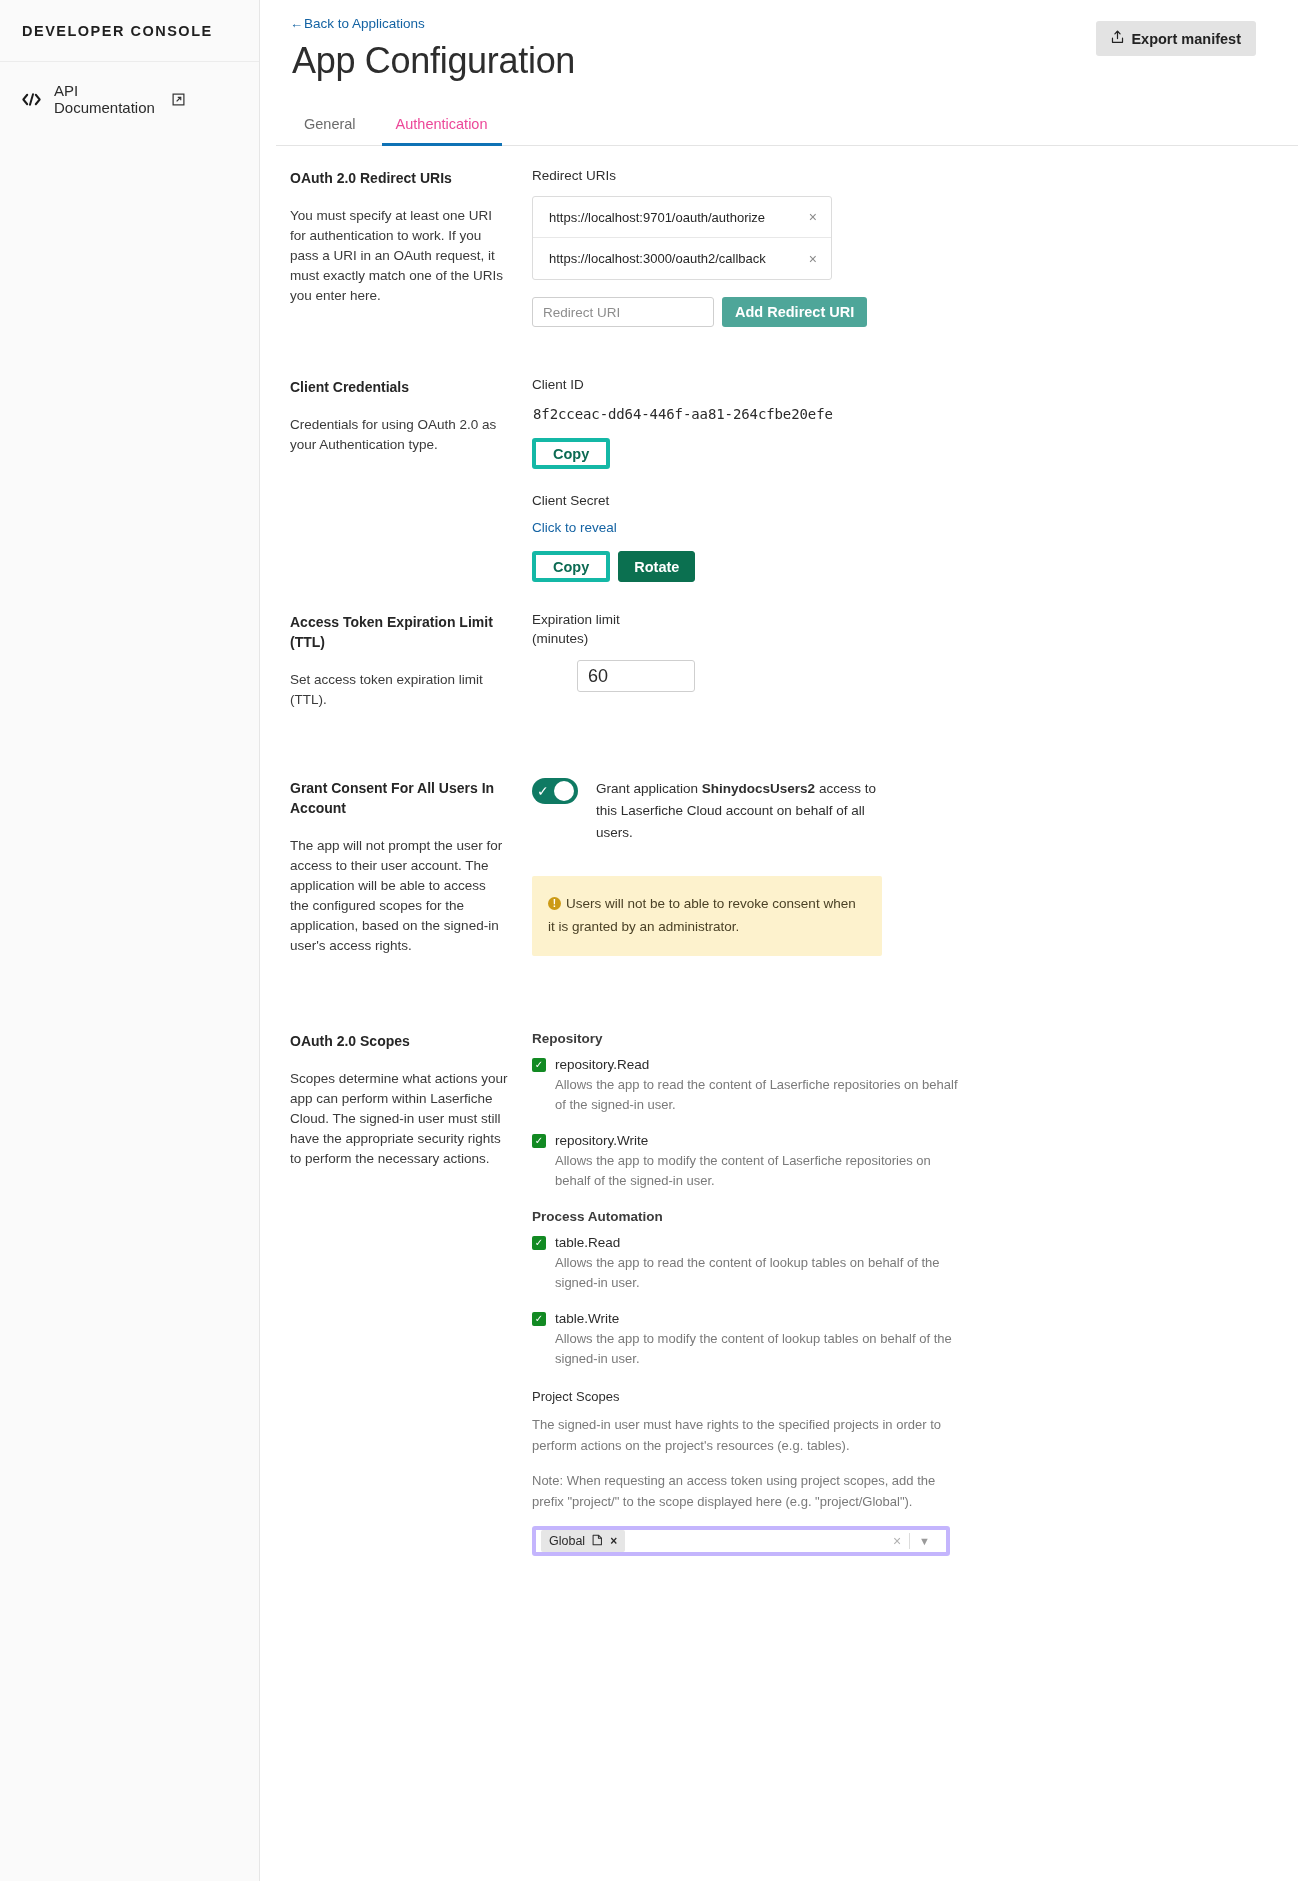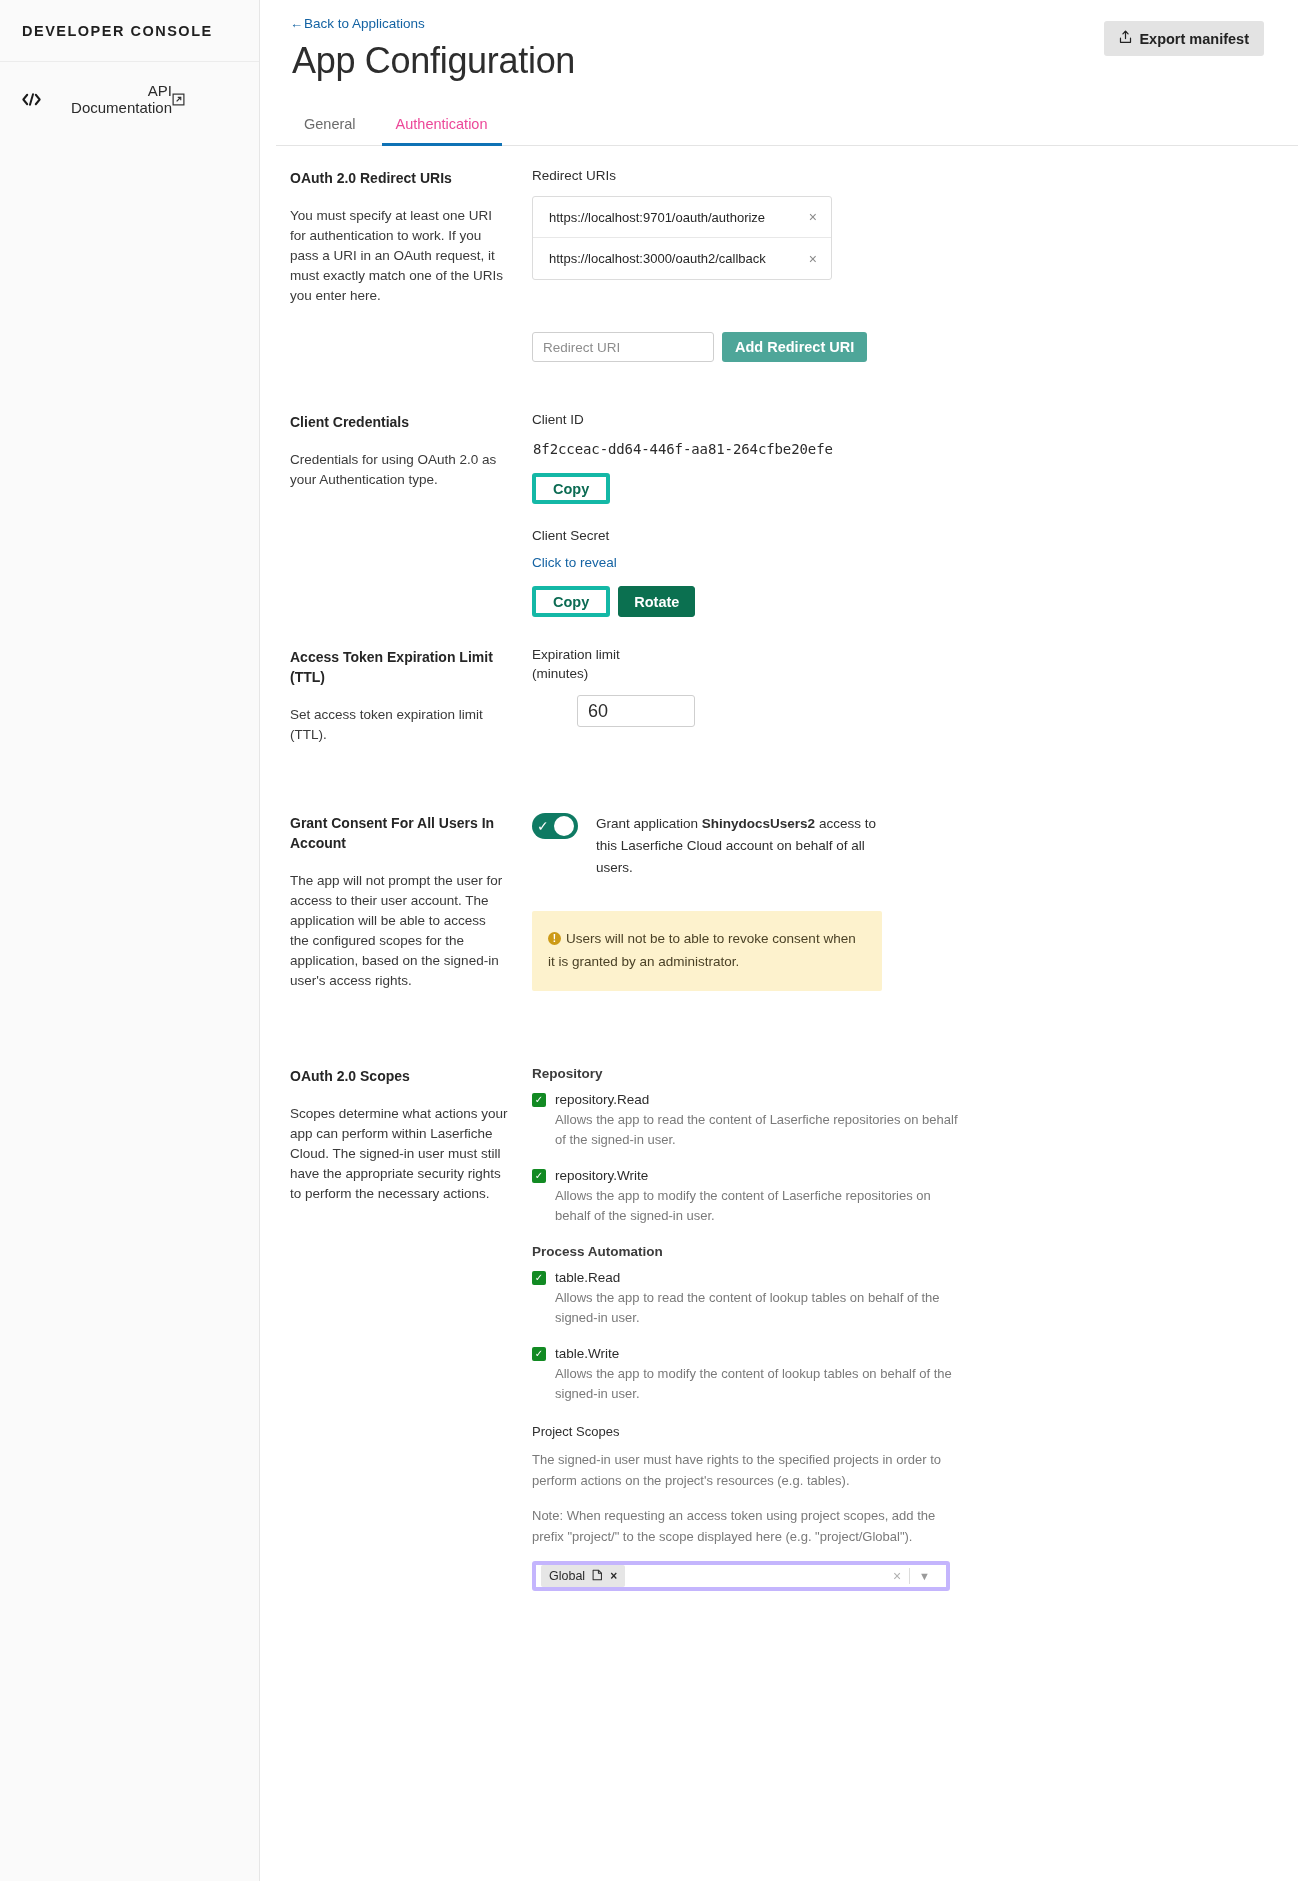"DEVELOPER CONSOLE" .sidebar { text-align: right -> none }
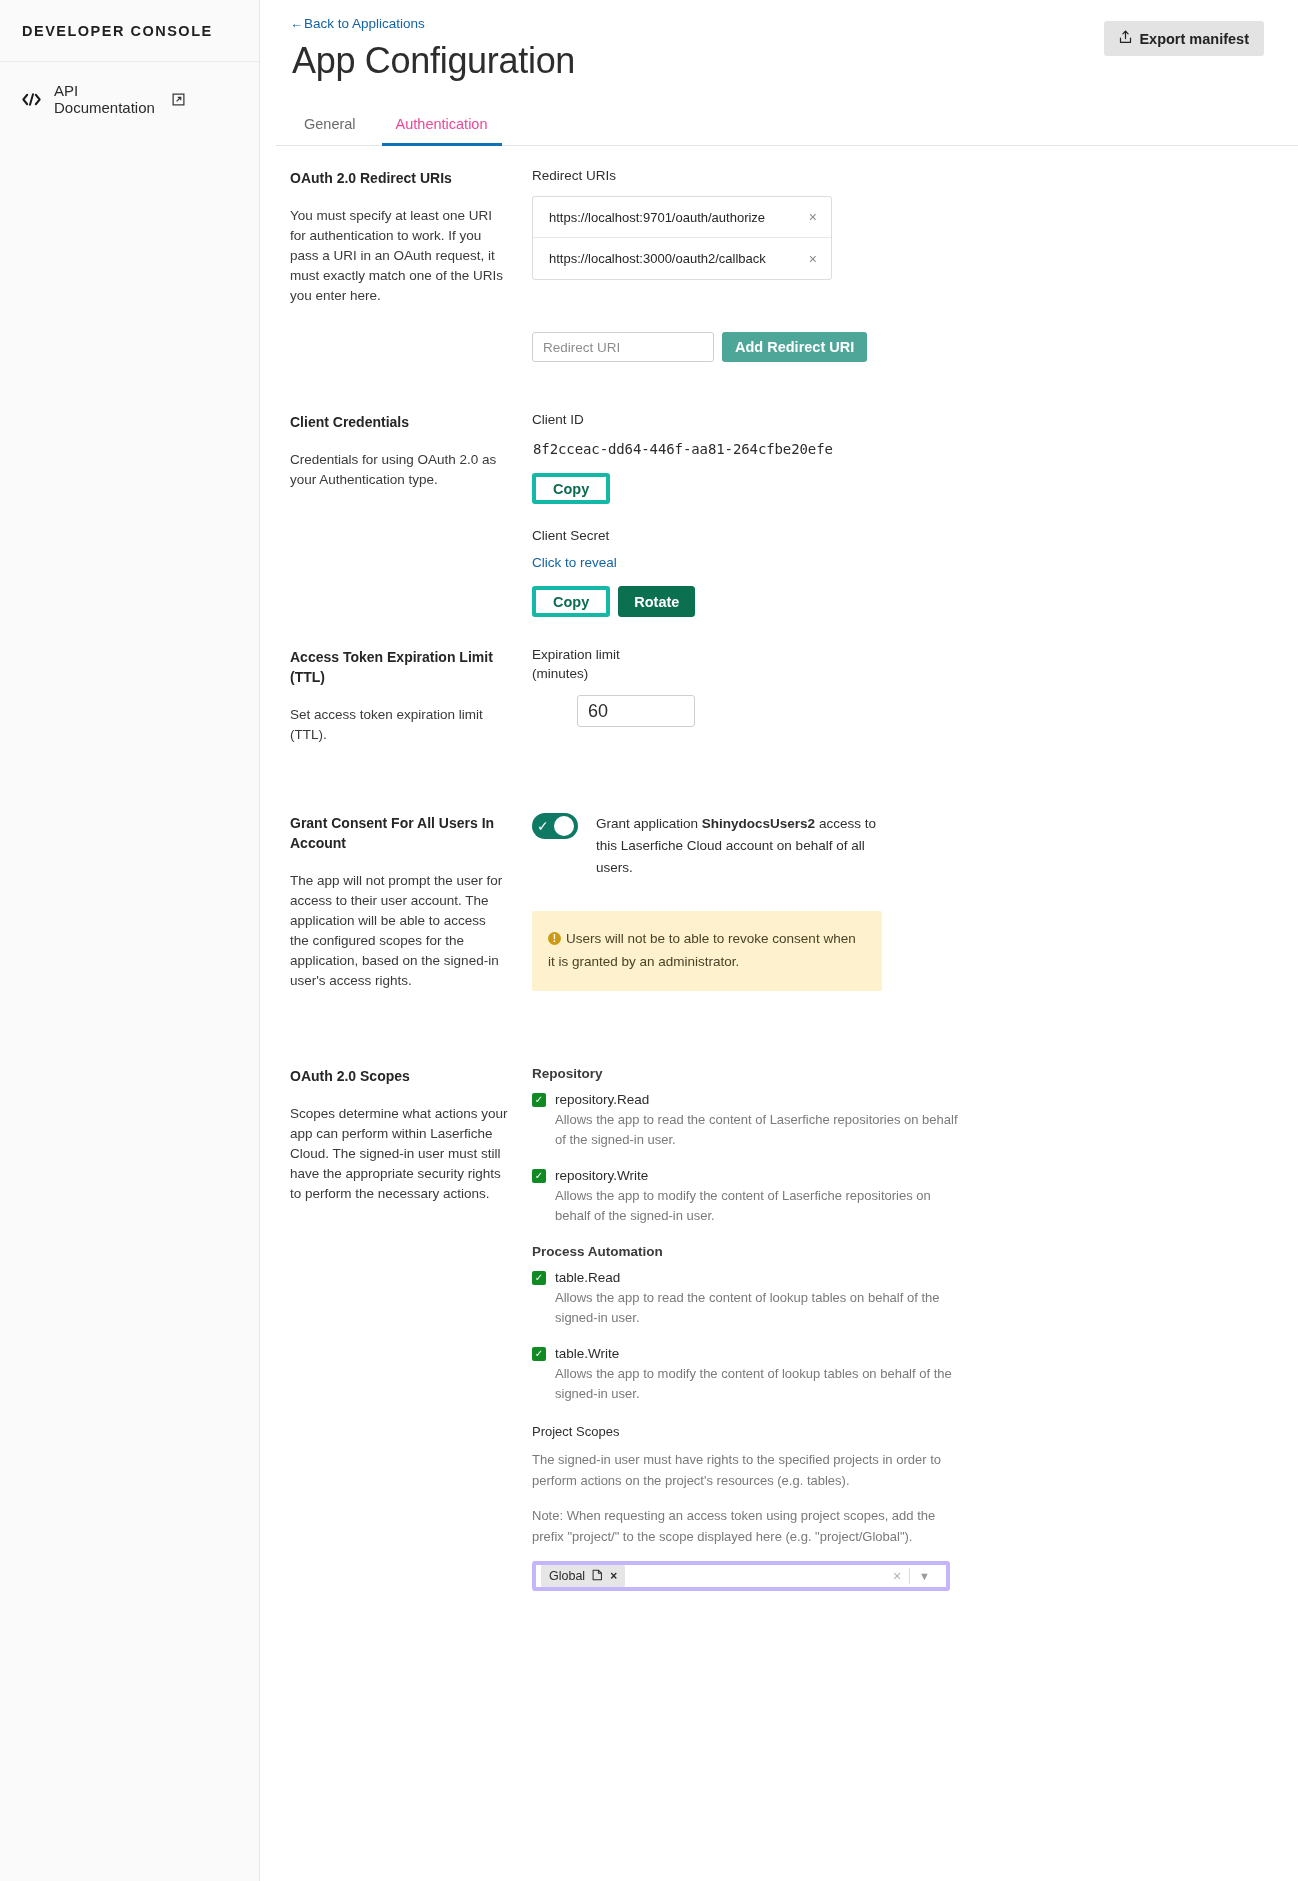"Export manifest" .export-btn { right: 34px -> 42px }
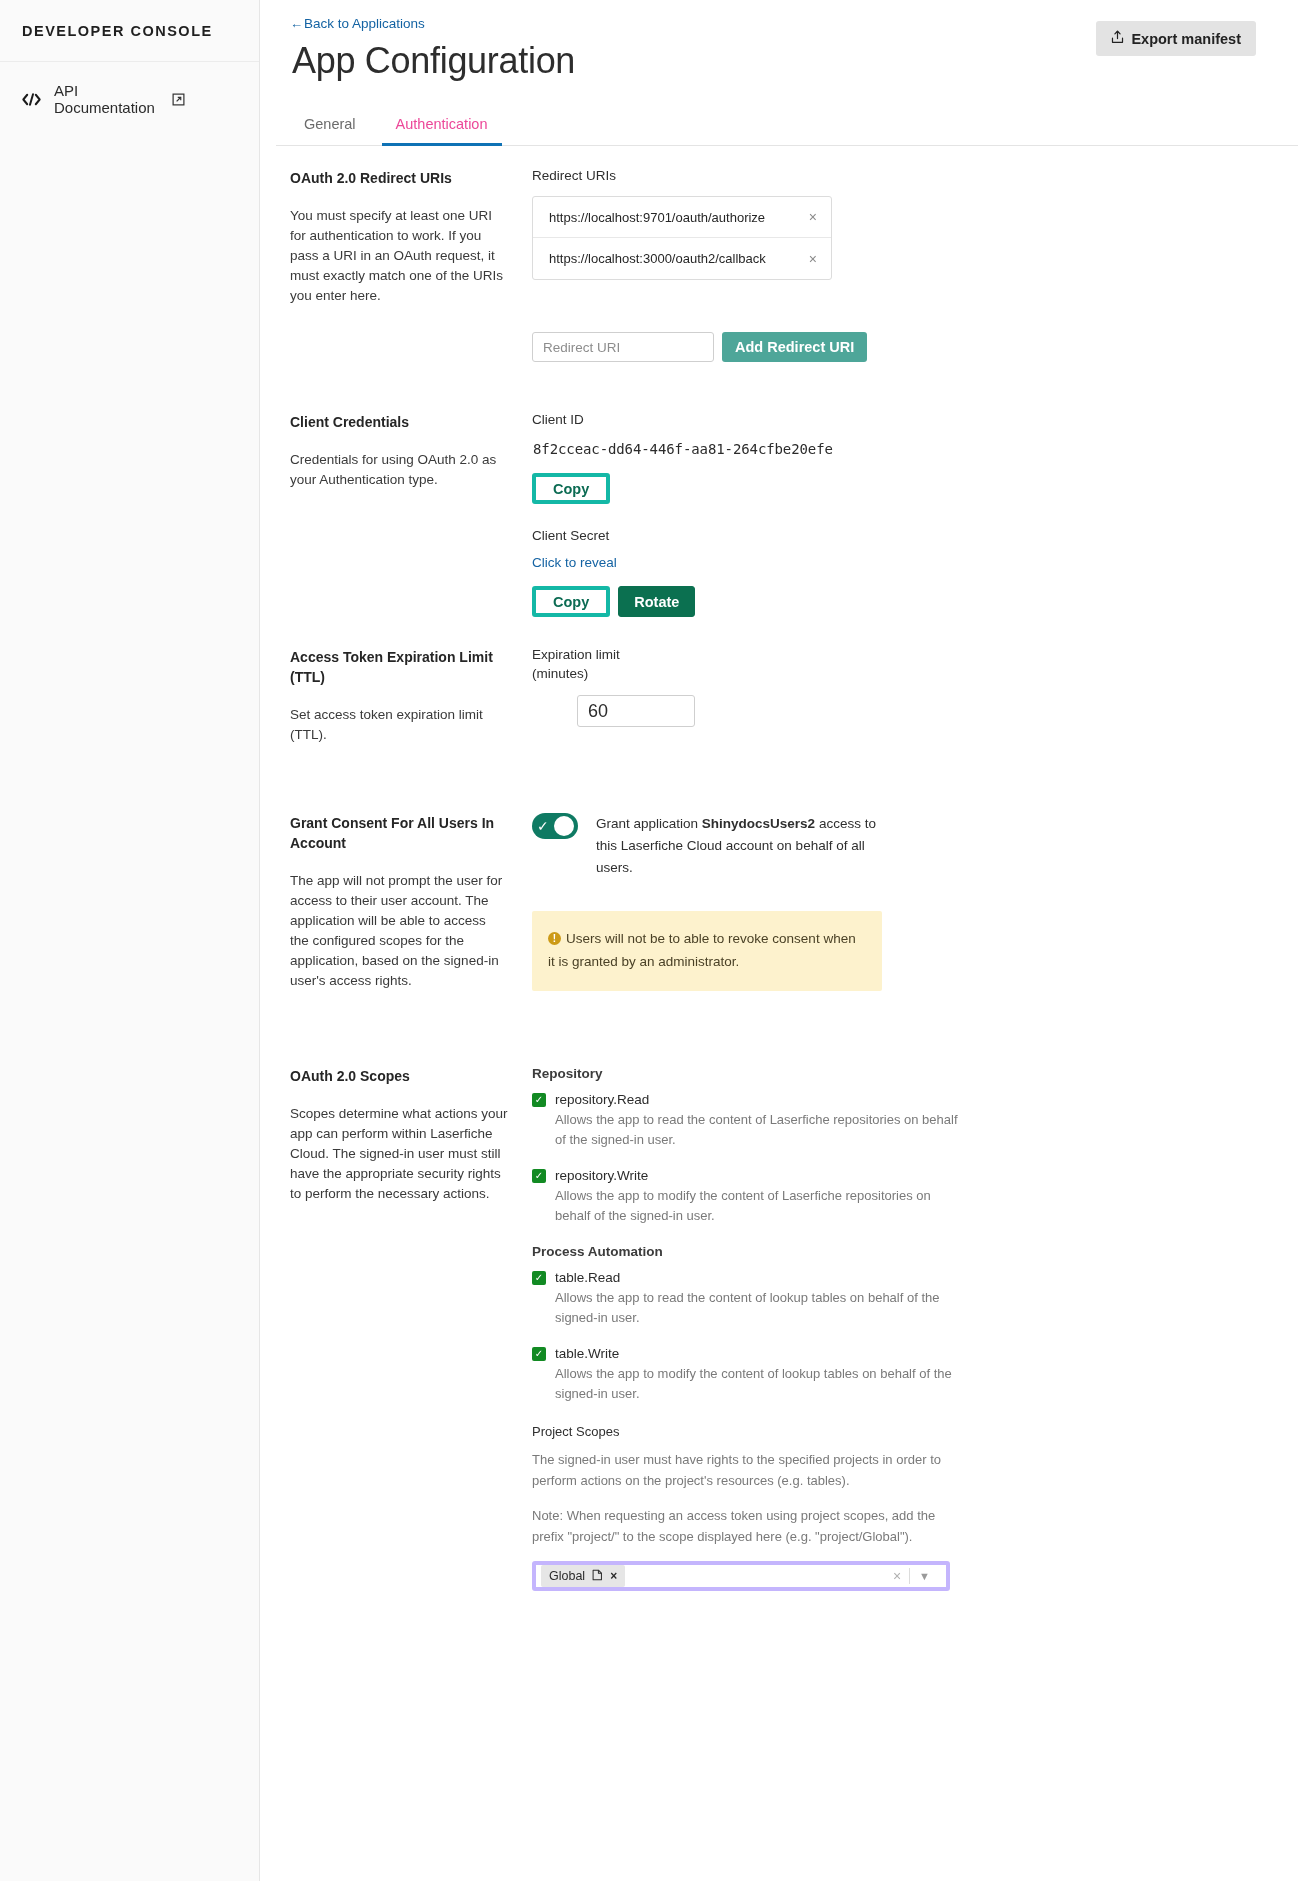"Redirect URI" .add-row { margin-top: 52px -> 17px }
